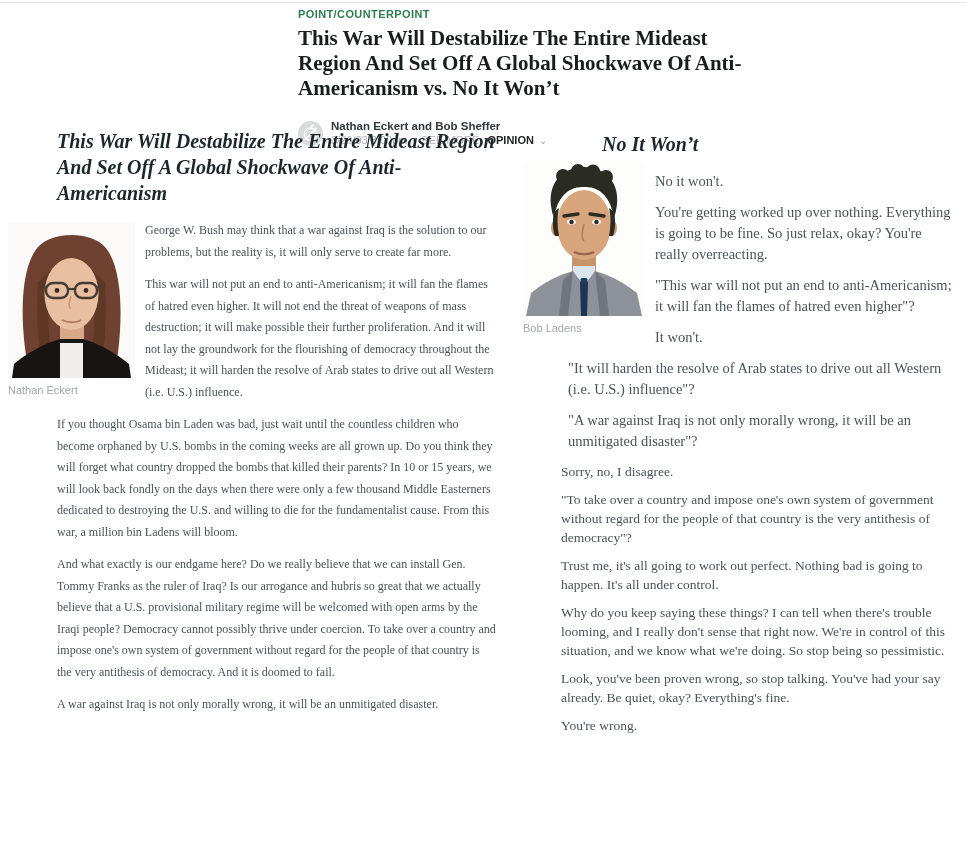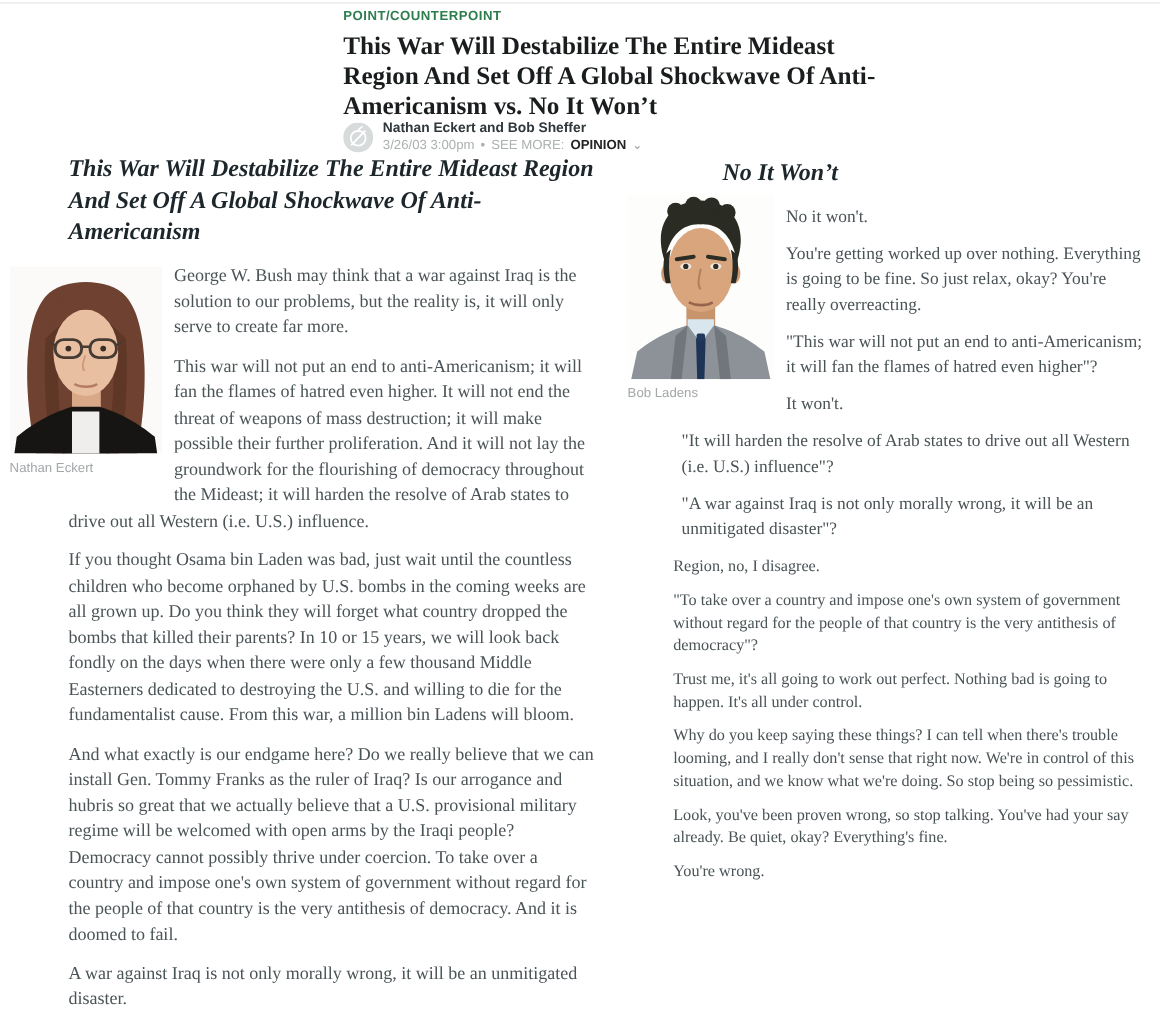"POINT/COUNTERPOINT" .header { left: 286px -> 298px }
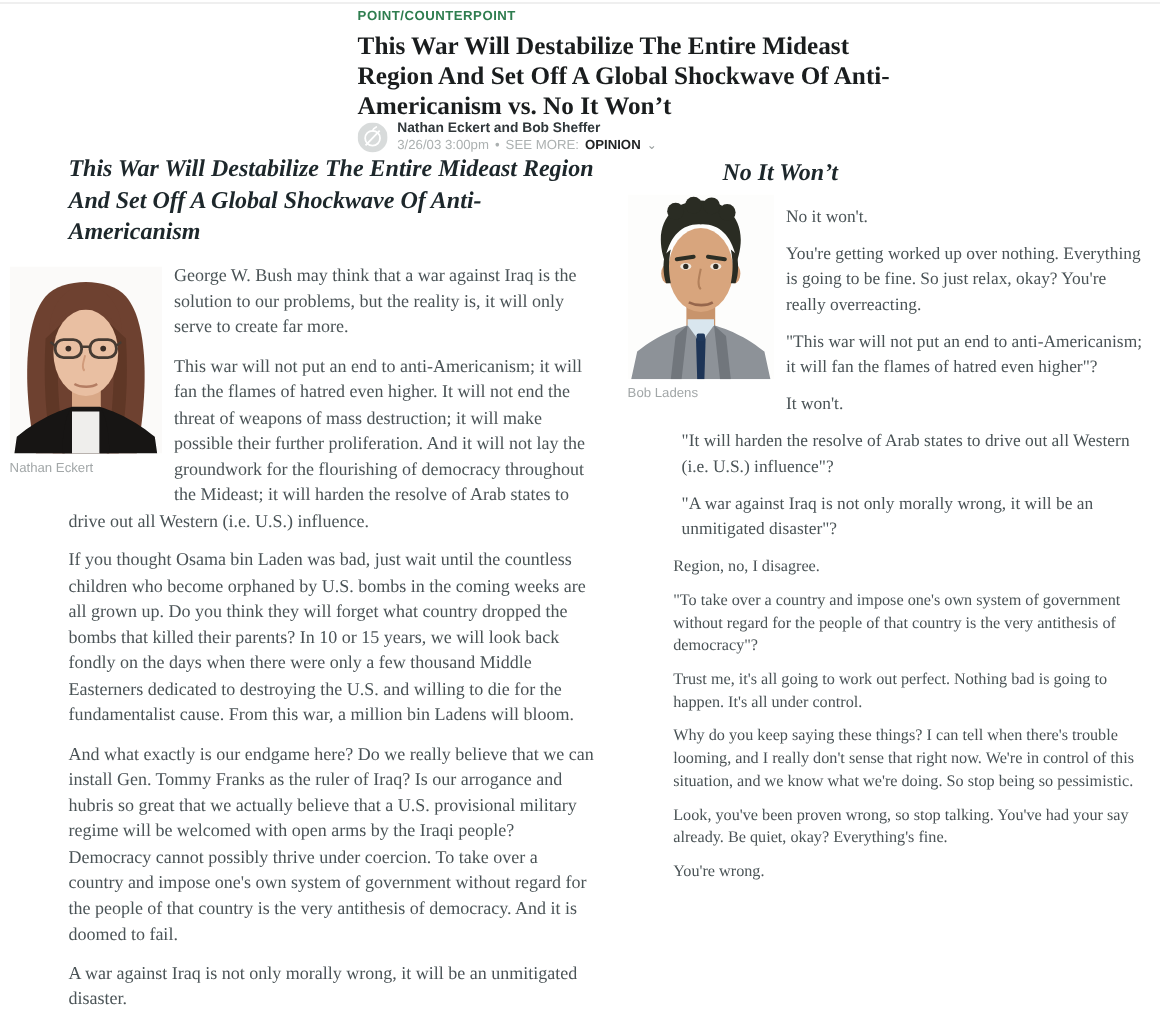"Nathan Eckert and Bob Sheffer" .byline { margin-top: 0 -> 19px }
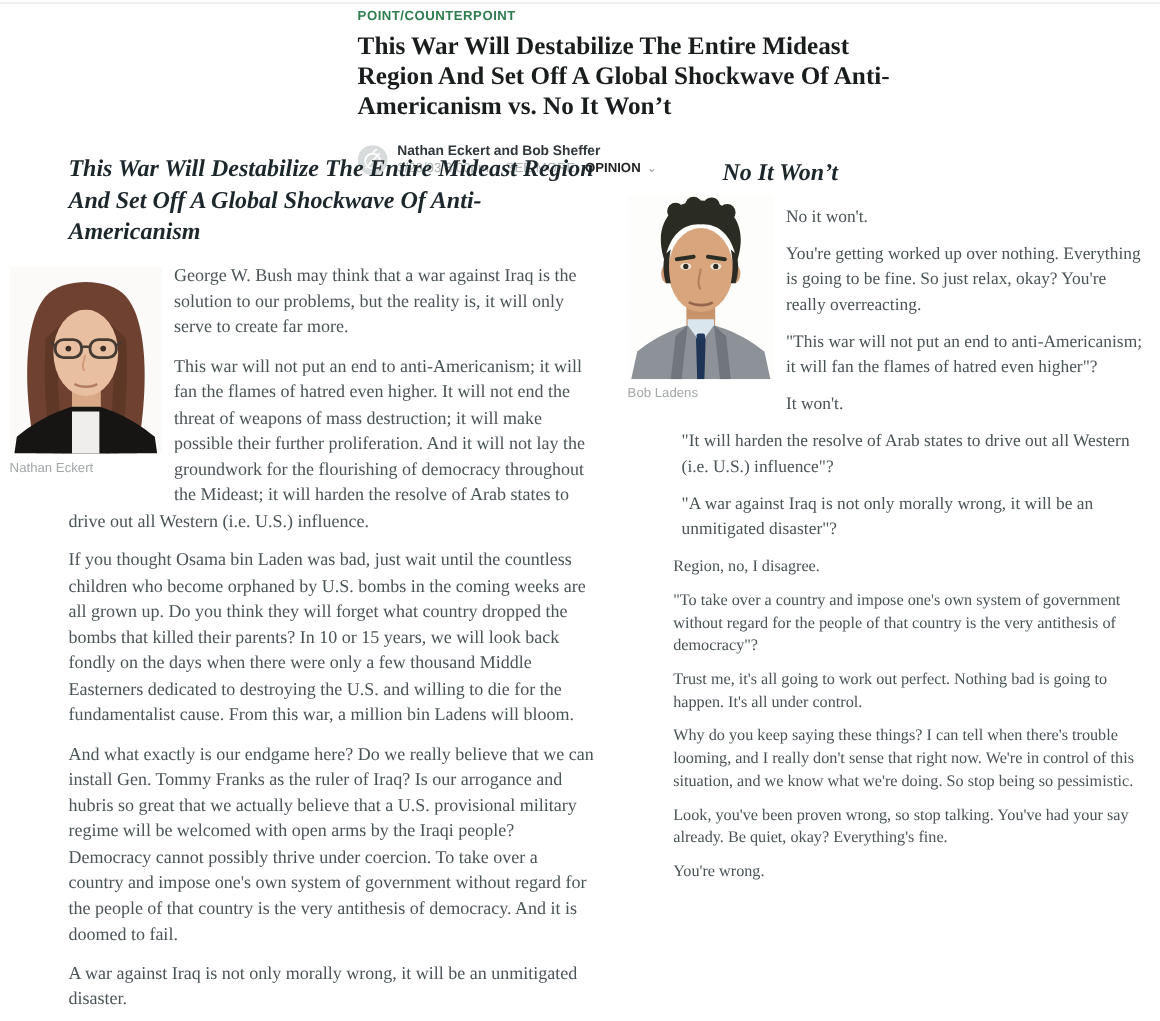"George W. Bush may think" .col-left p { font-size: 15px -> 12px }
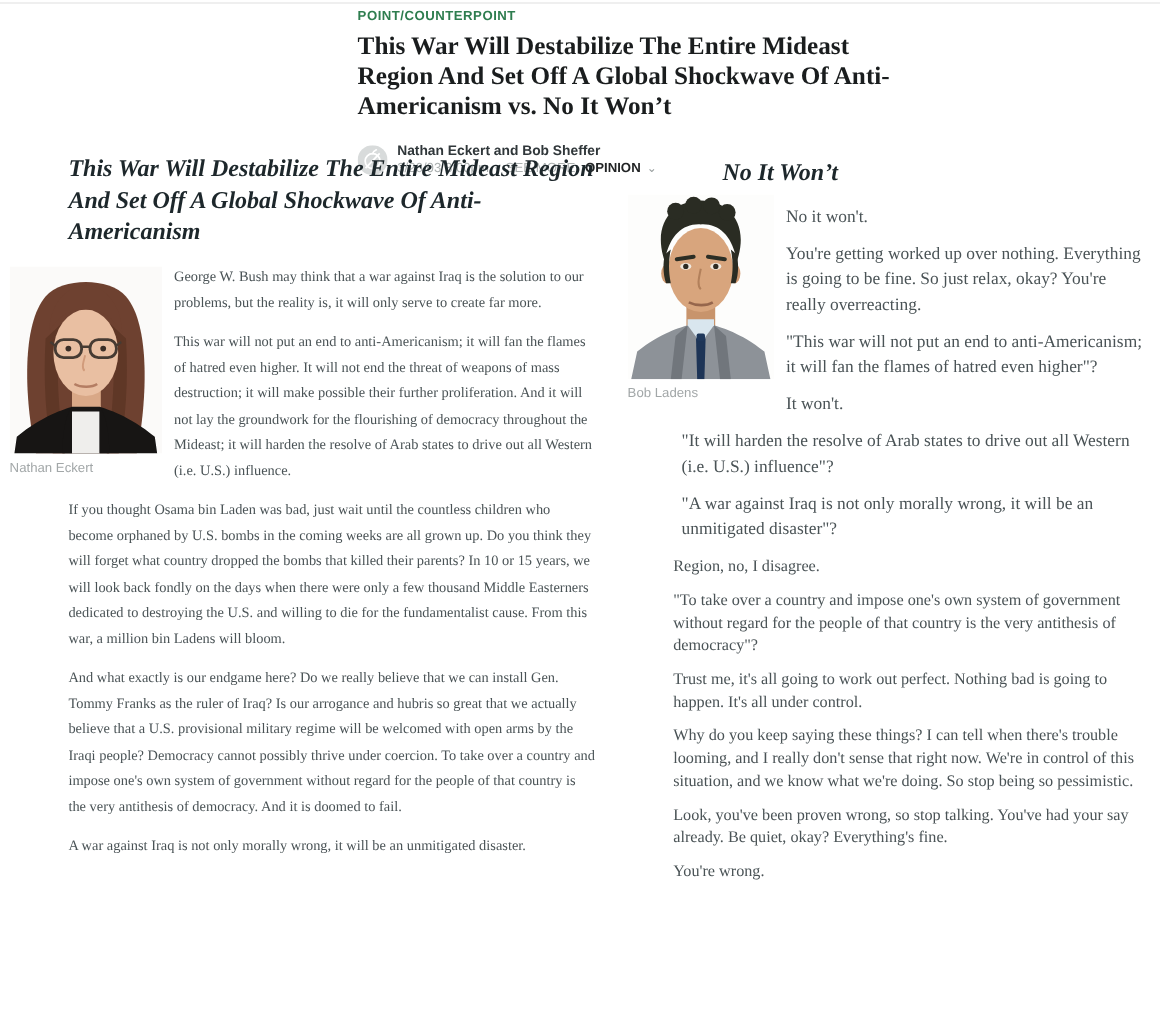"Region, no, I disagree." p.small { text: Region -> Sorry }
